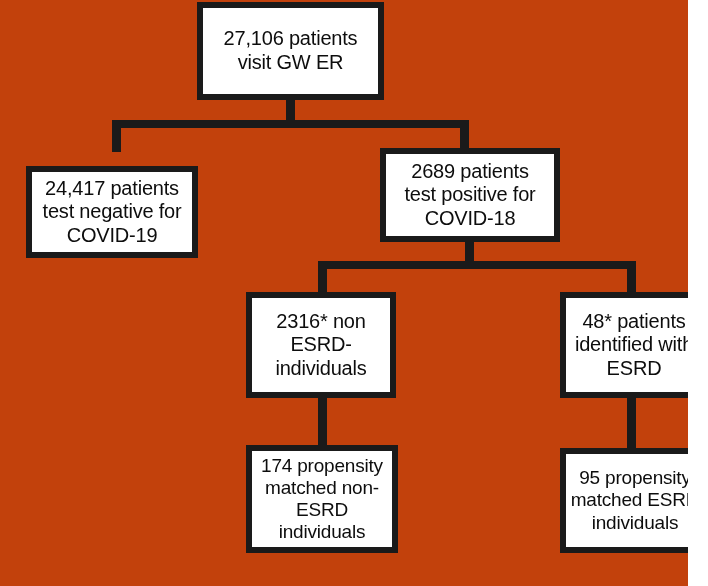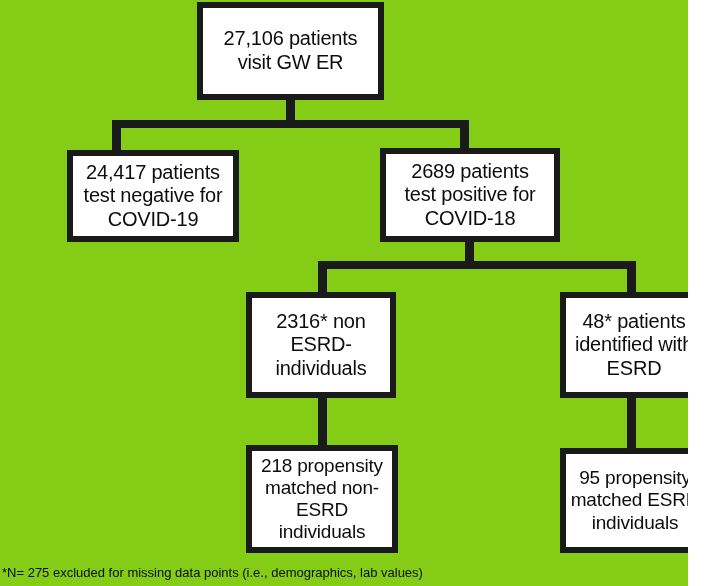"27,106 patients" #canvas { background: #84cc16 -> #c2410c }
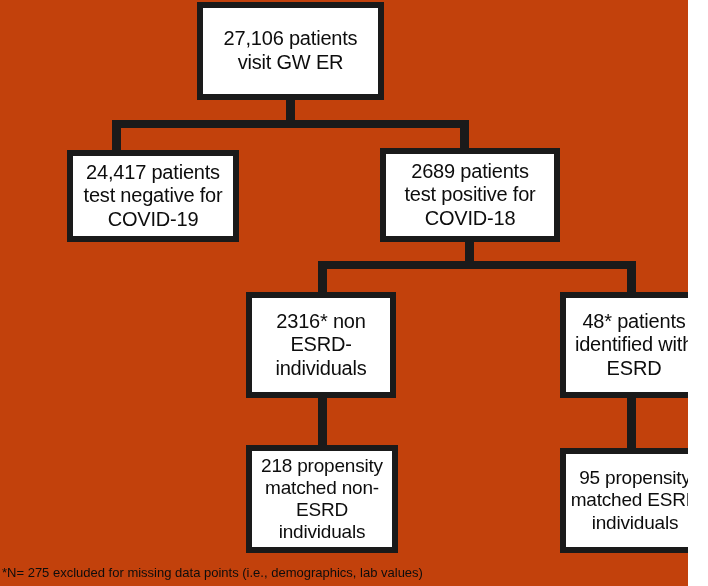"24,417 patients" div.node { margin-left: 41px -> none; top: 150px -> 166px }
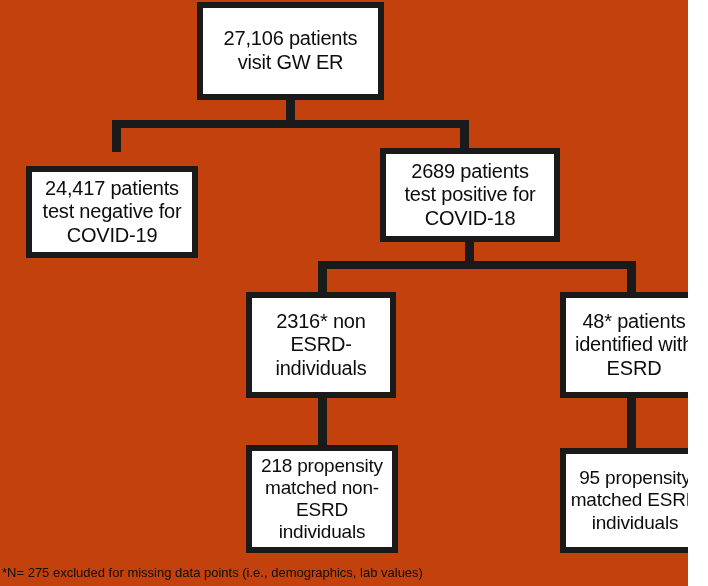"218 propensity" span.label { text: 218 -> 174 }
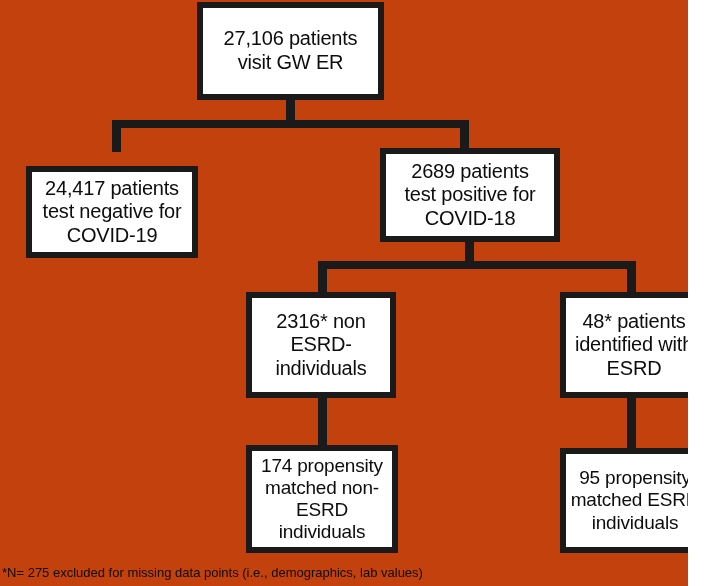"*N= 275 excluded for missing" div.footnote { html: <div>*N= 275 excluded for missing data points (i.e., demographics, lab values)</div> -> none }
